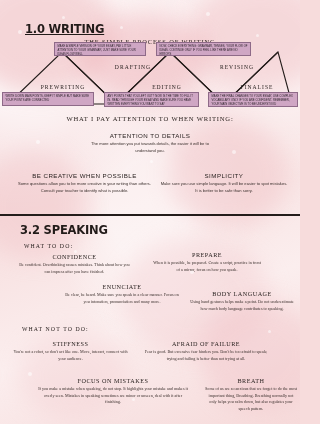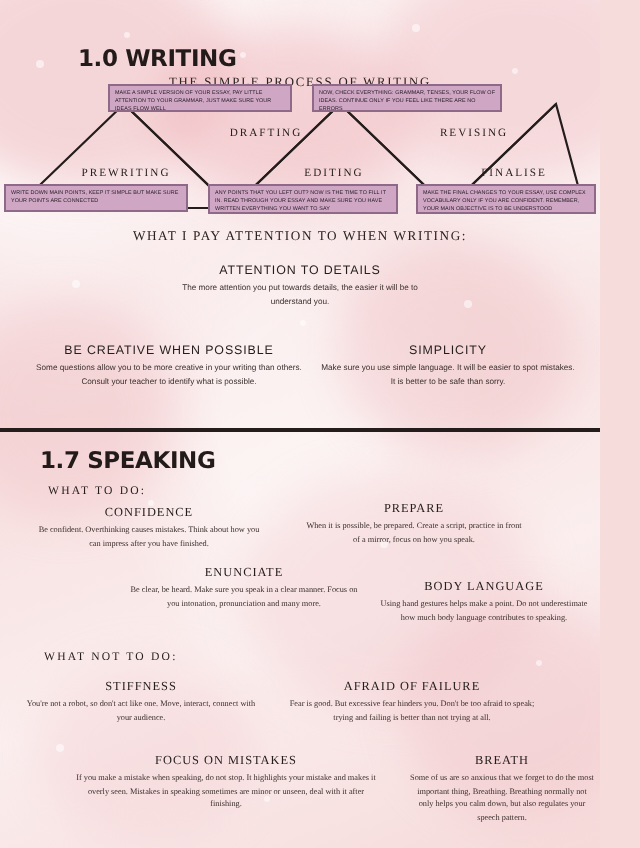"1.0 WRITING" div.sec-title { left: 39px -> 25px; text-decoration: none -> underline }
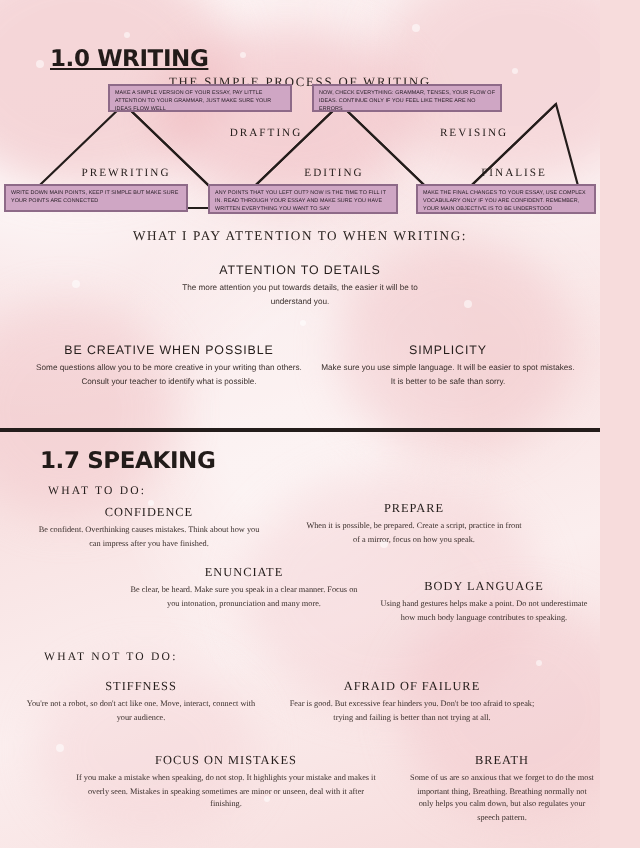"1.7 SPEAKING" div.sec-title { text: 1.7 -> 3.2 }
